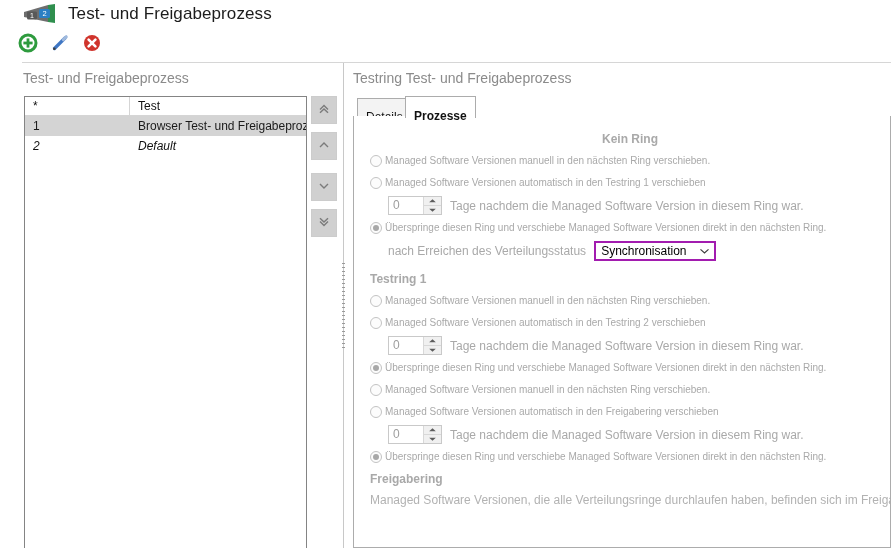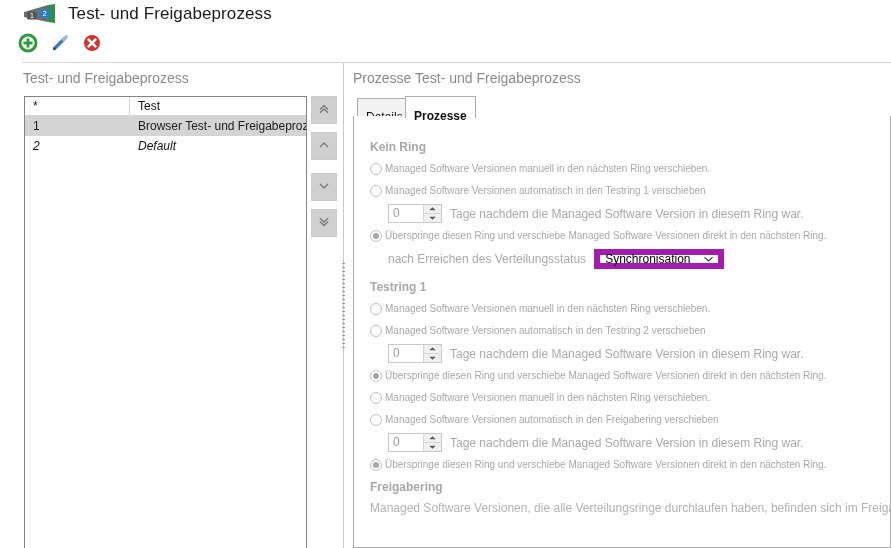"Prozesse Test- und Freigabeprozess" div { text: Prozesse -> Testring }
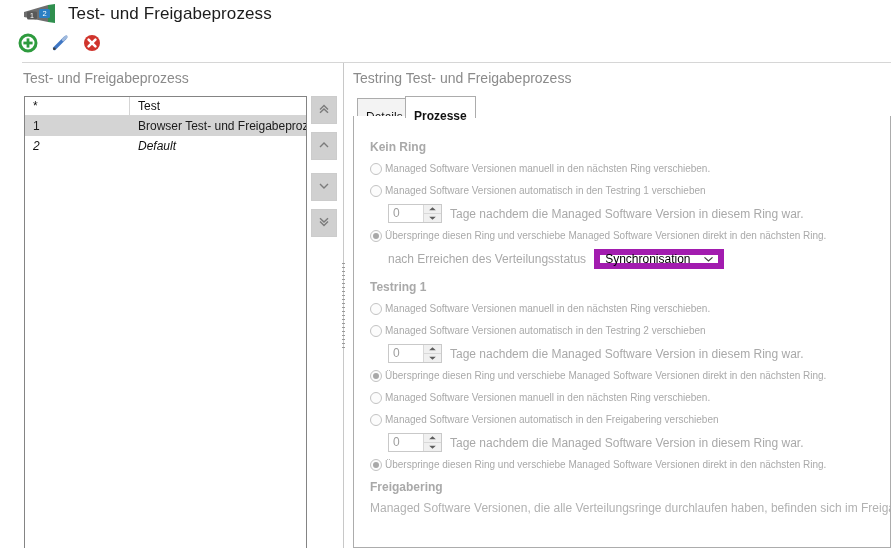"Kein Ring" .sec-title.first { margin-top: 12px -> 4px; text-align: none -> center }
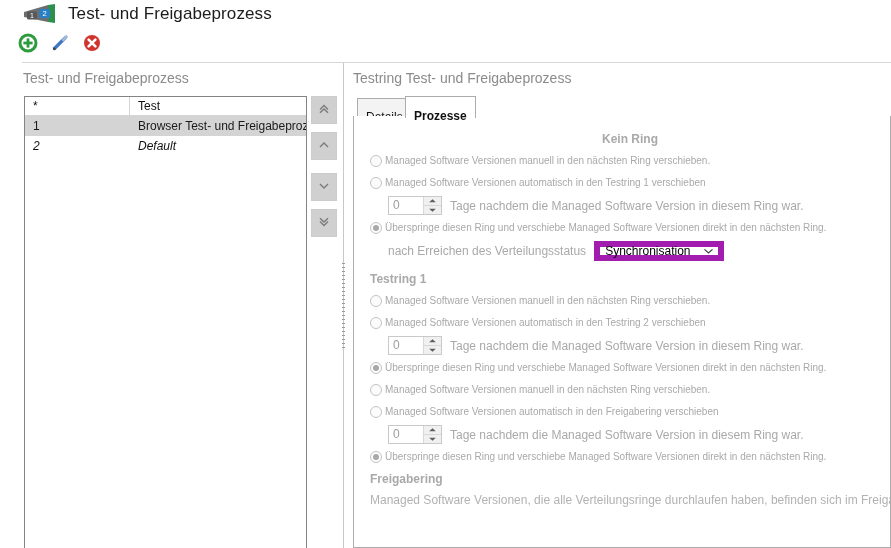"Synchronisation" .combo { border: 6px solid #a21caf -> 2px solid #a21caf }
